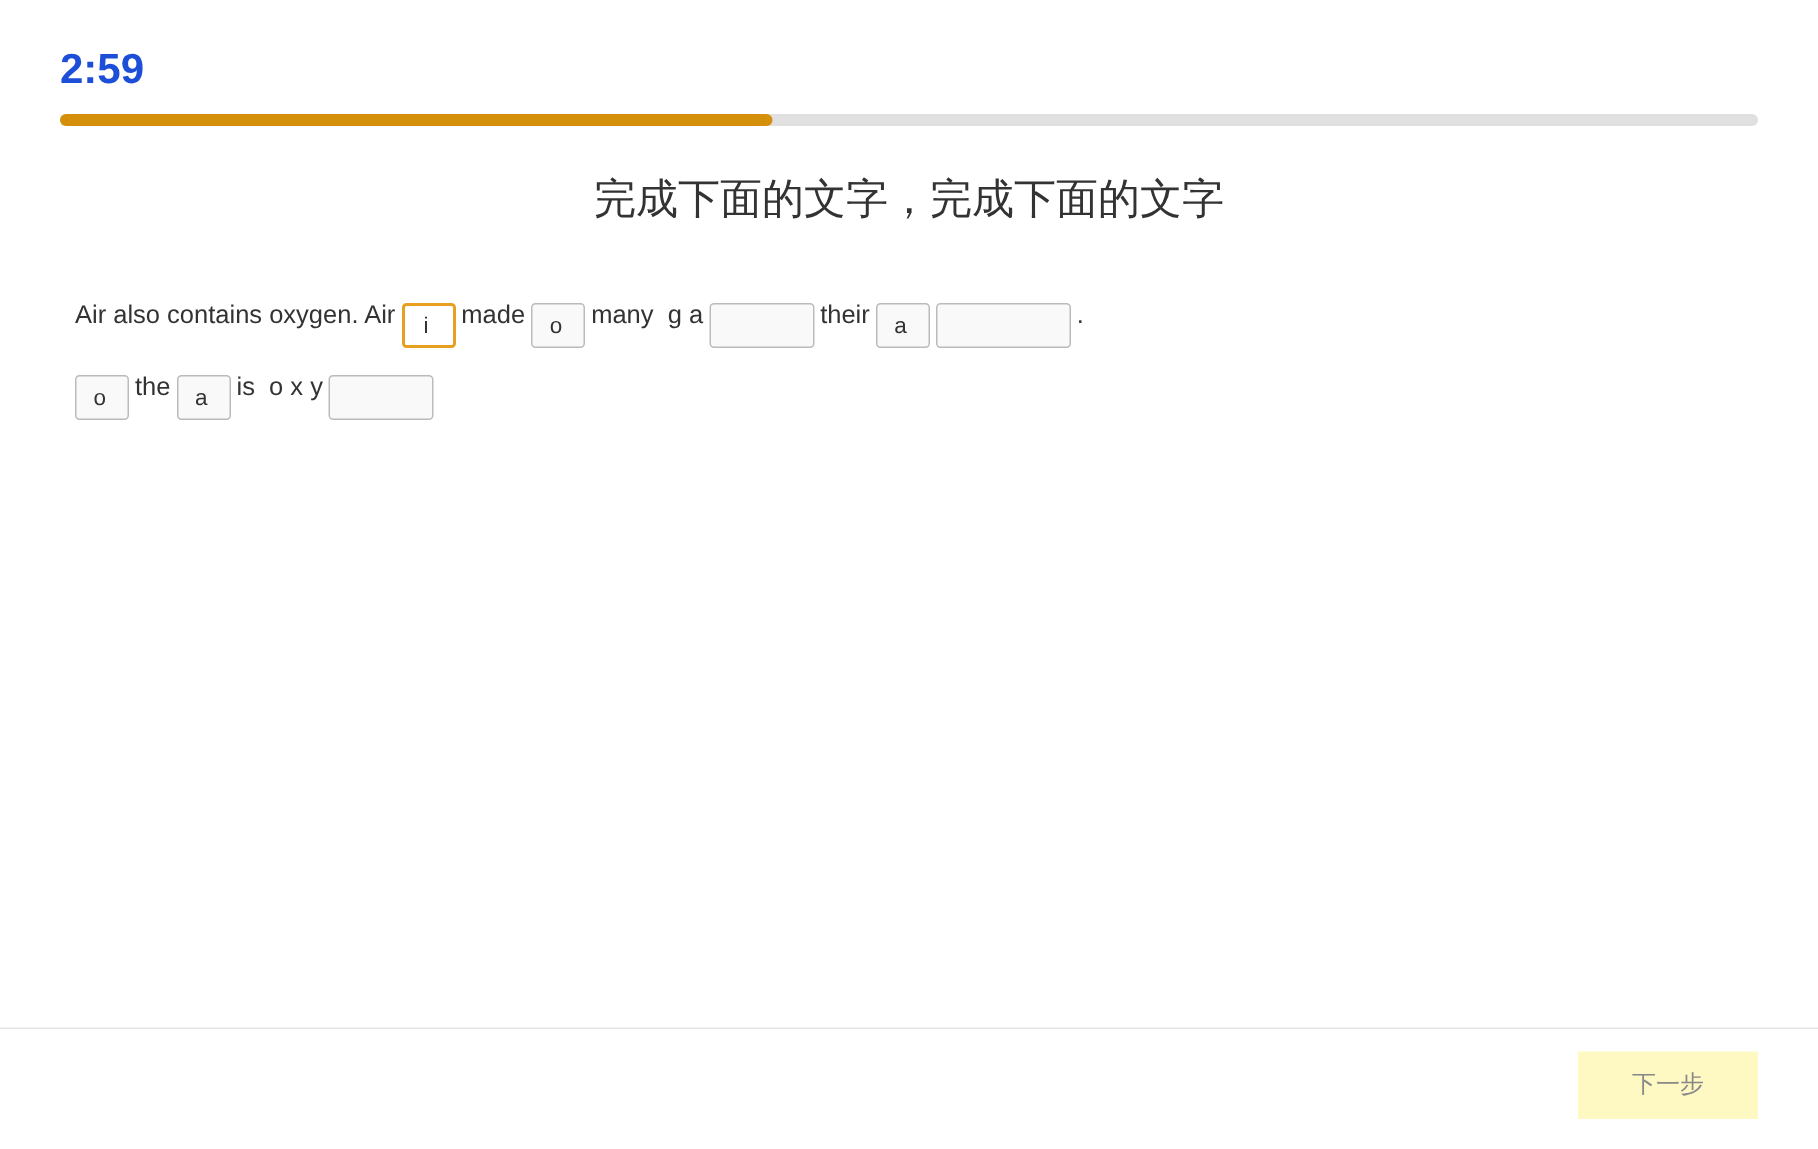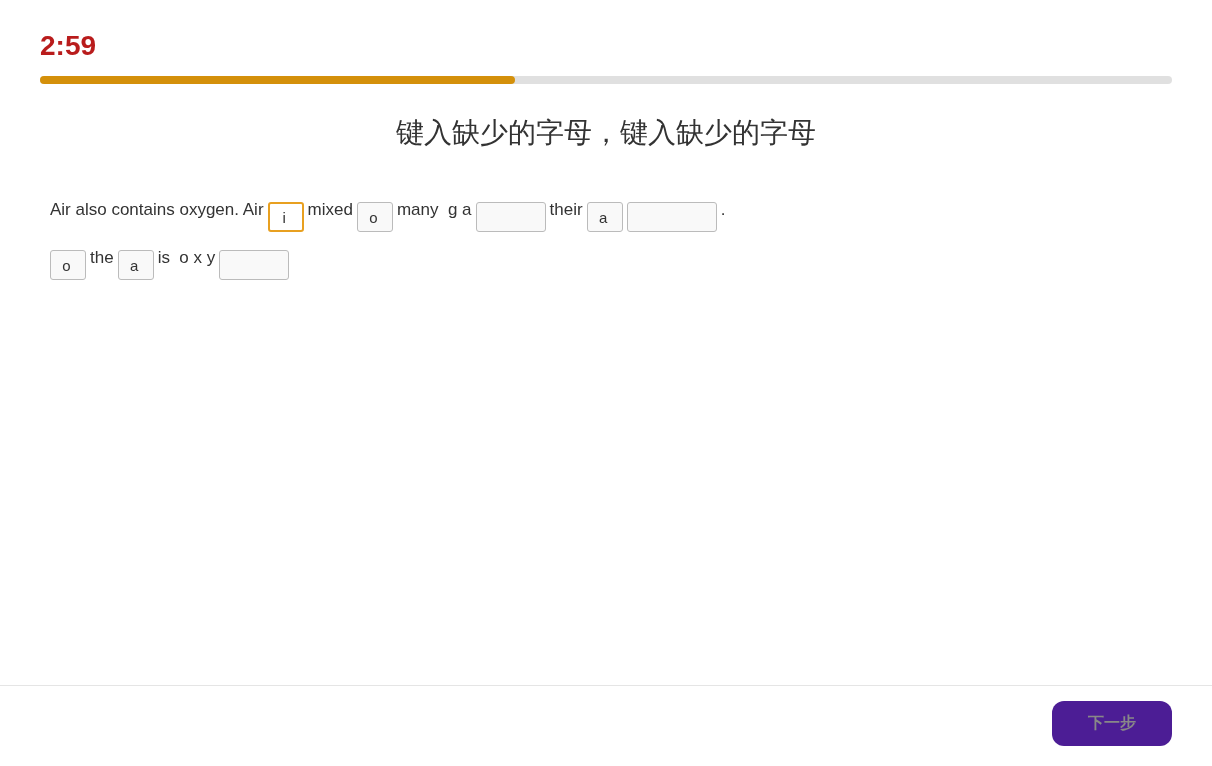"2:59" .timer { color: #b91c1c -> #1d4ed8 }
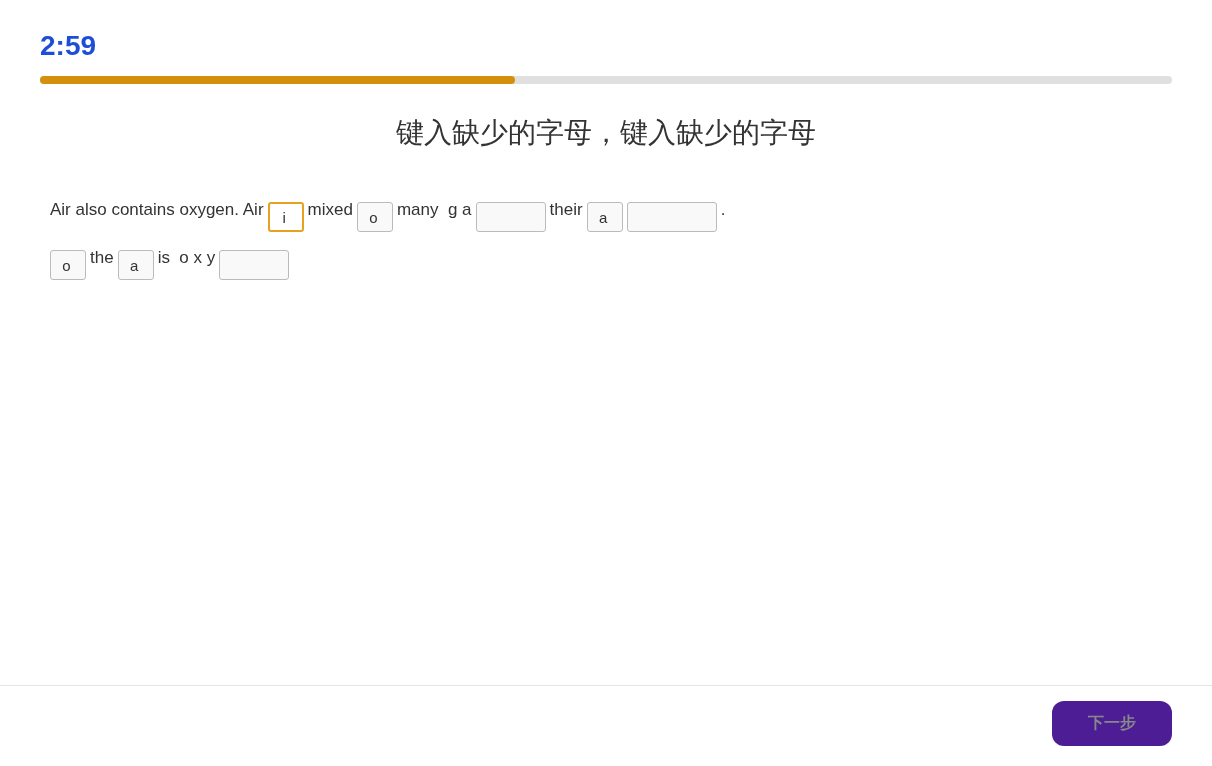"键入缺少的字母，键入缺少的字母" div.title { text: 键入缺少的字母，键入缺少的字母 -> 完成下面的文字，完成下面的文字 }
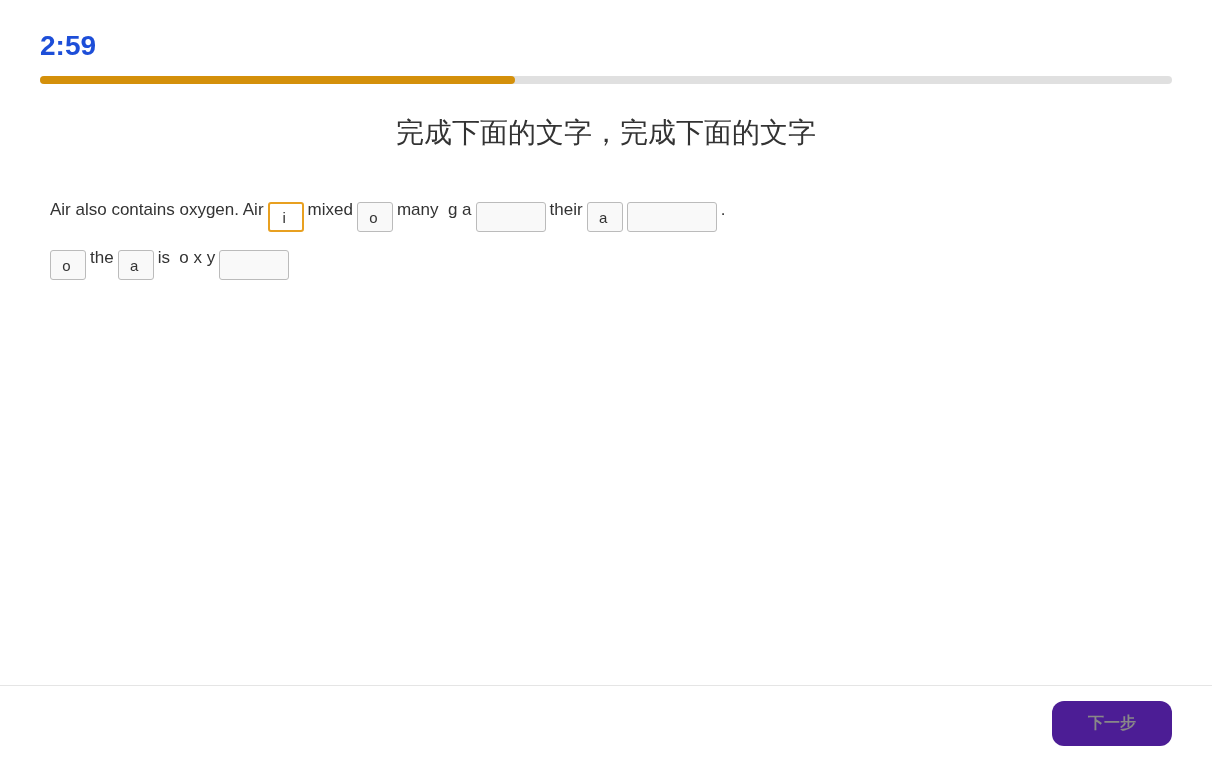"mixed" span.static-text { text: mixed -> made }
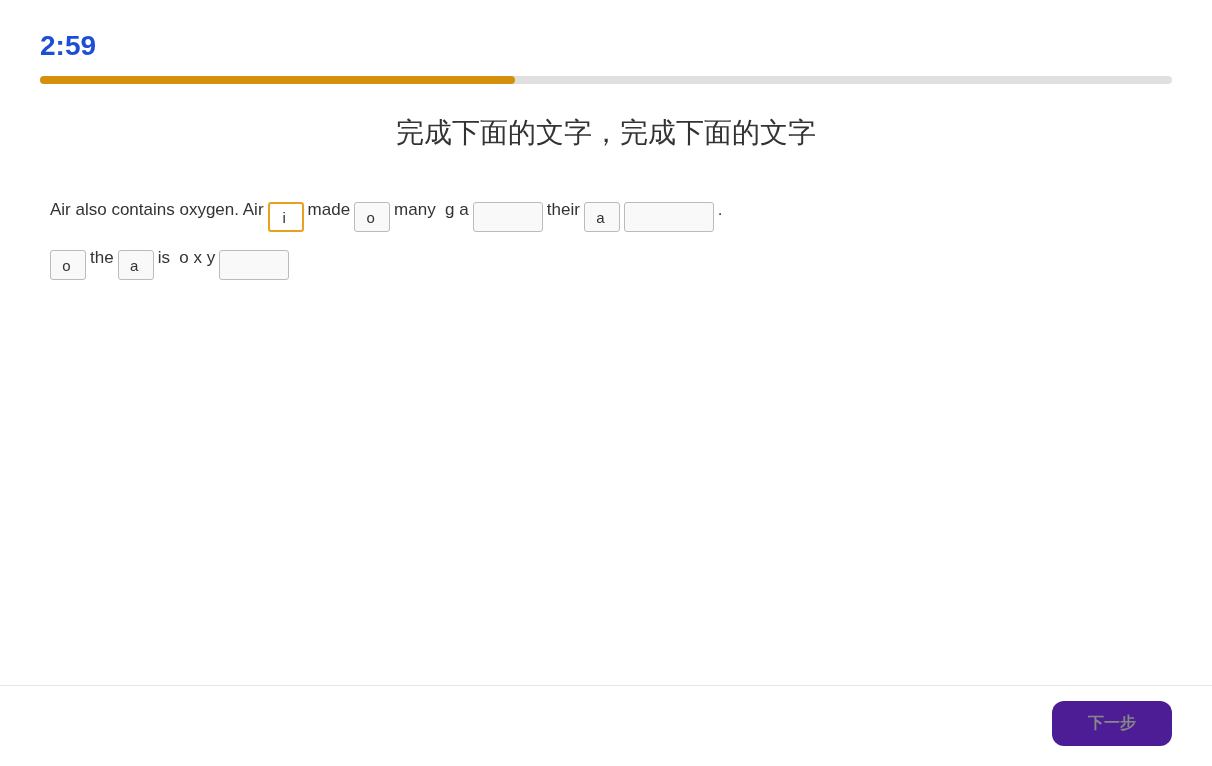"下一步" .next-btn { background: #4c1d95 -> #fef9c3; border-radius: 12px -> 0; font-weight: bold -> none }
